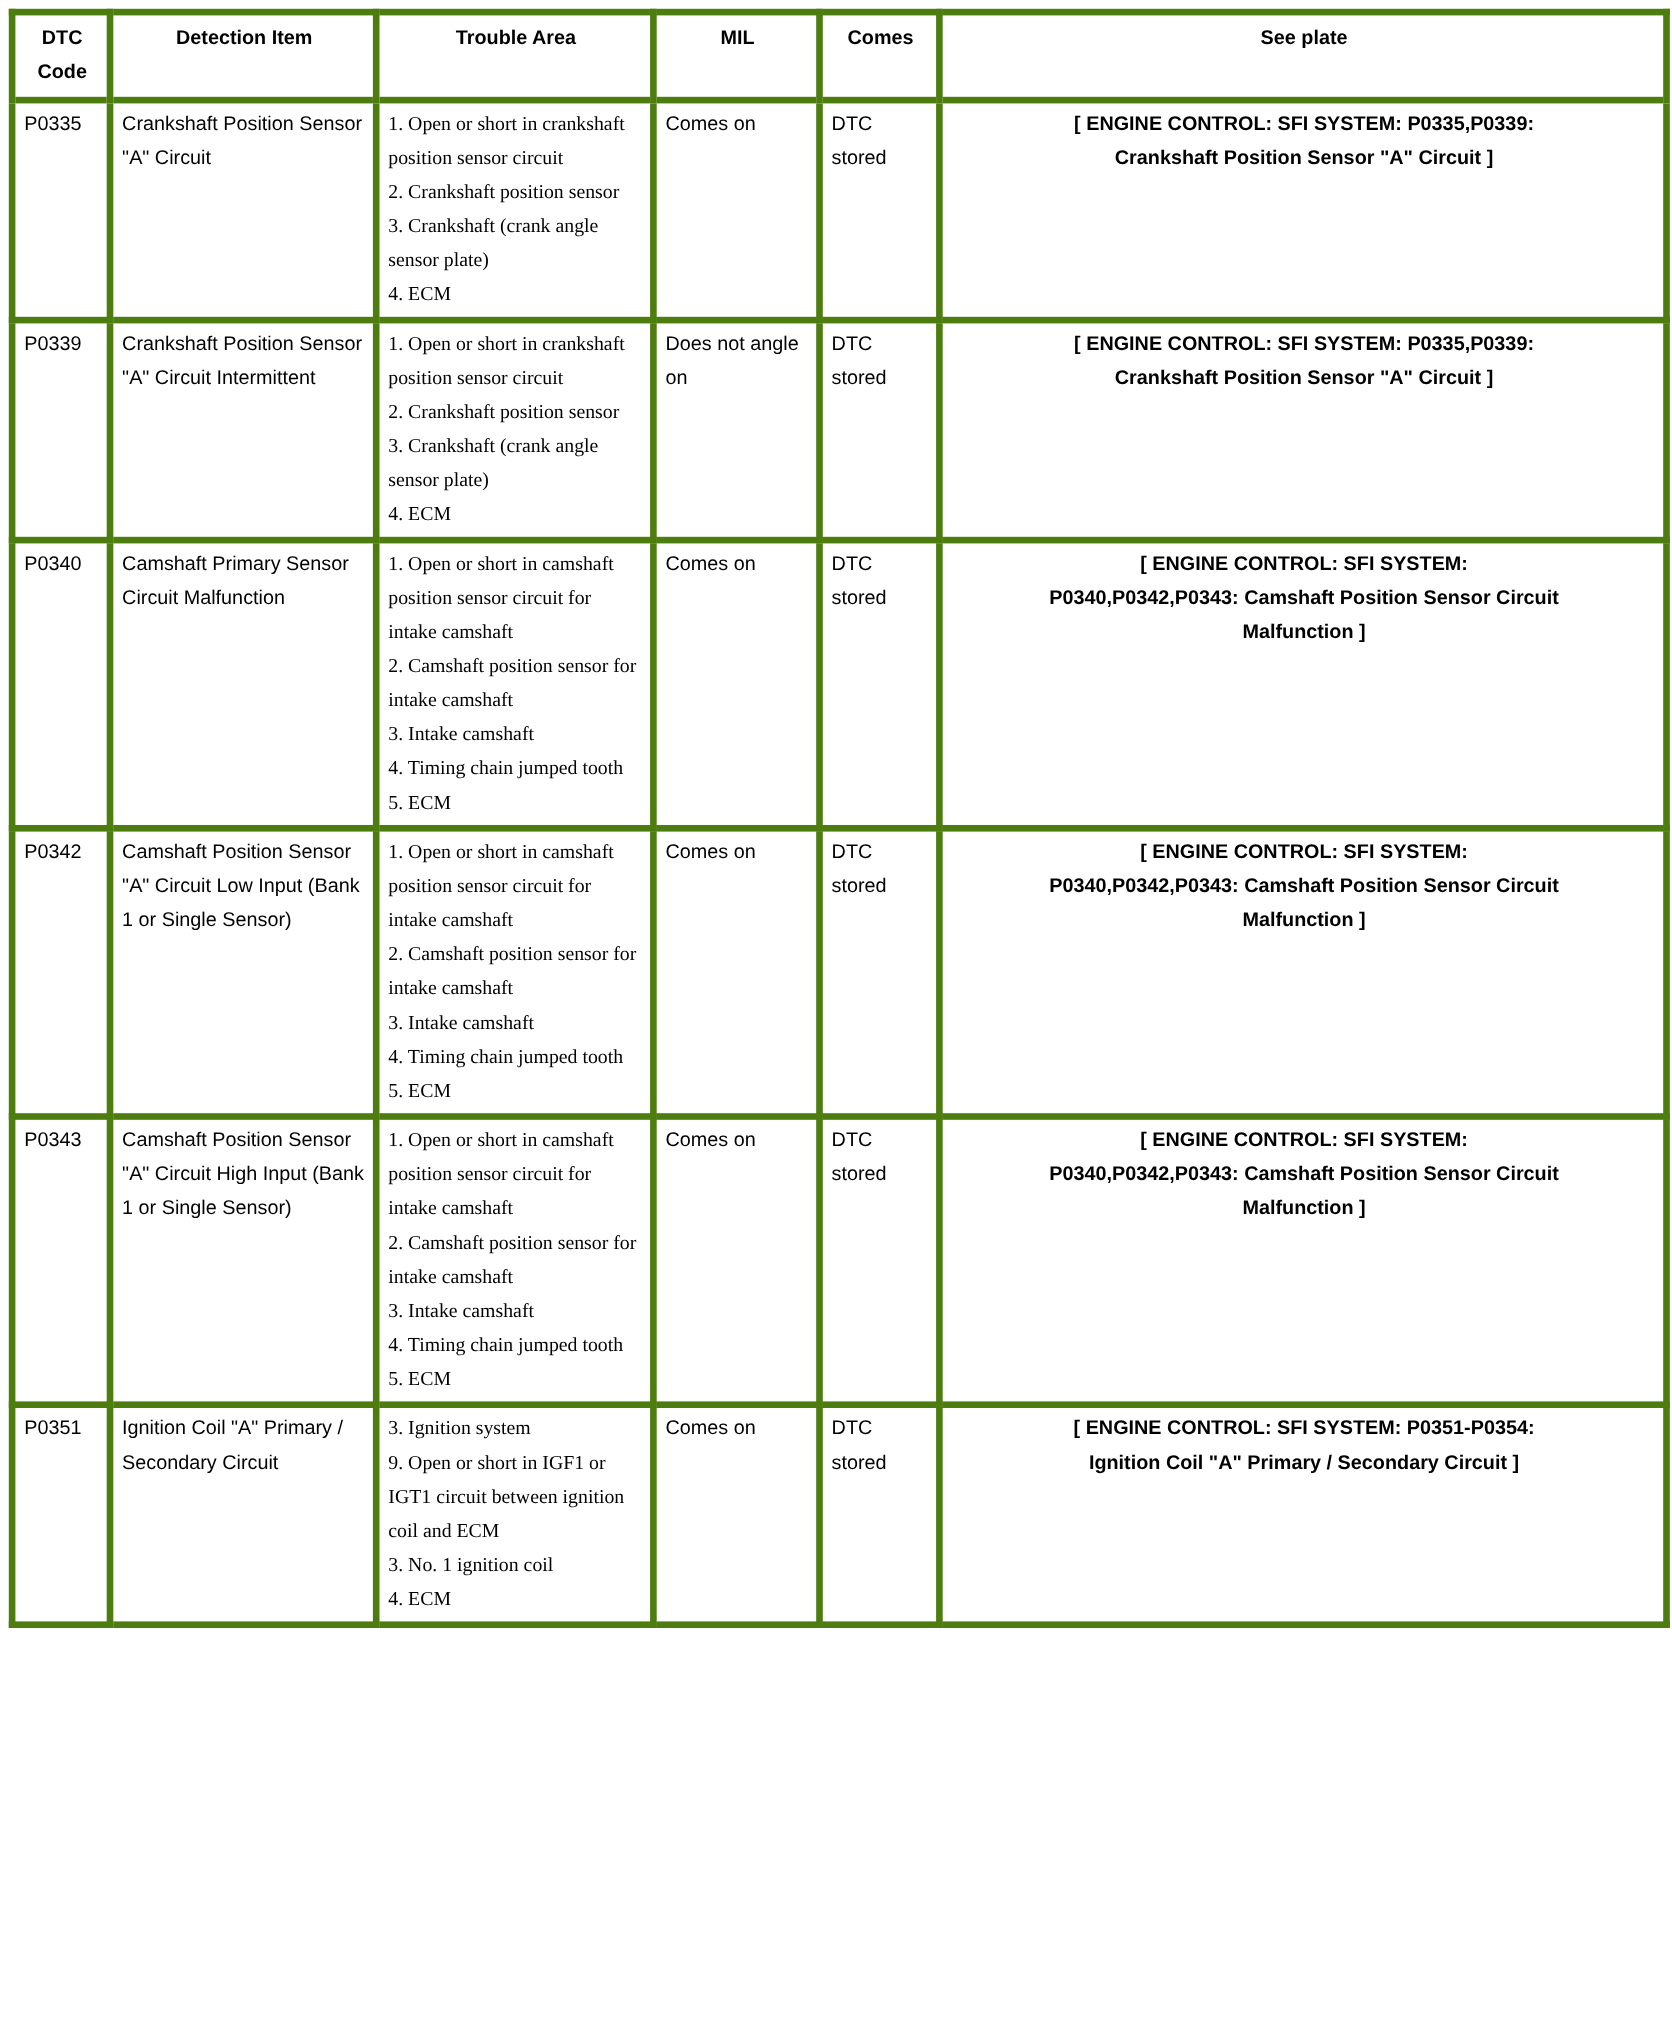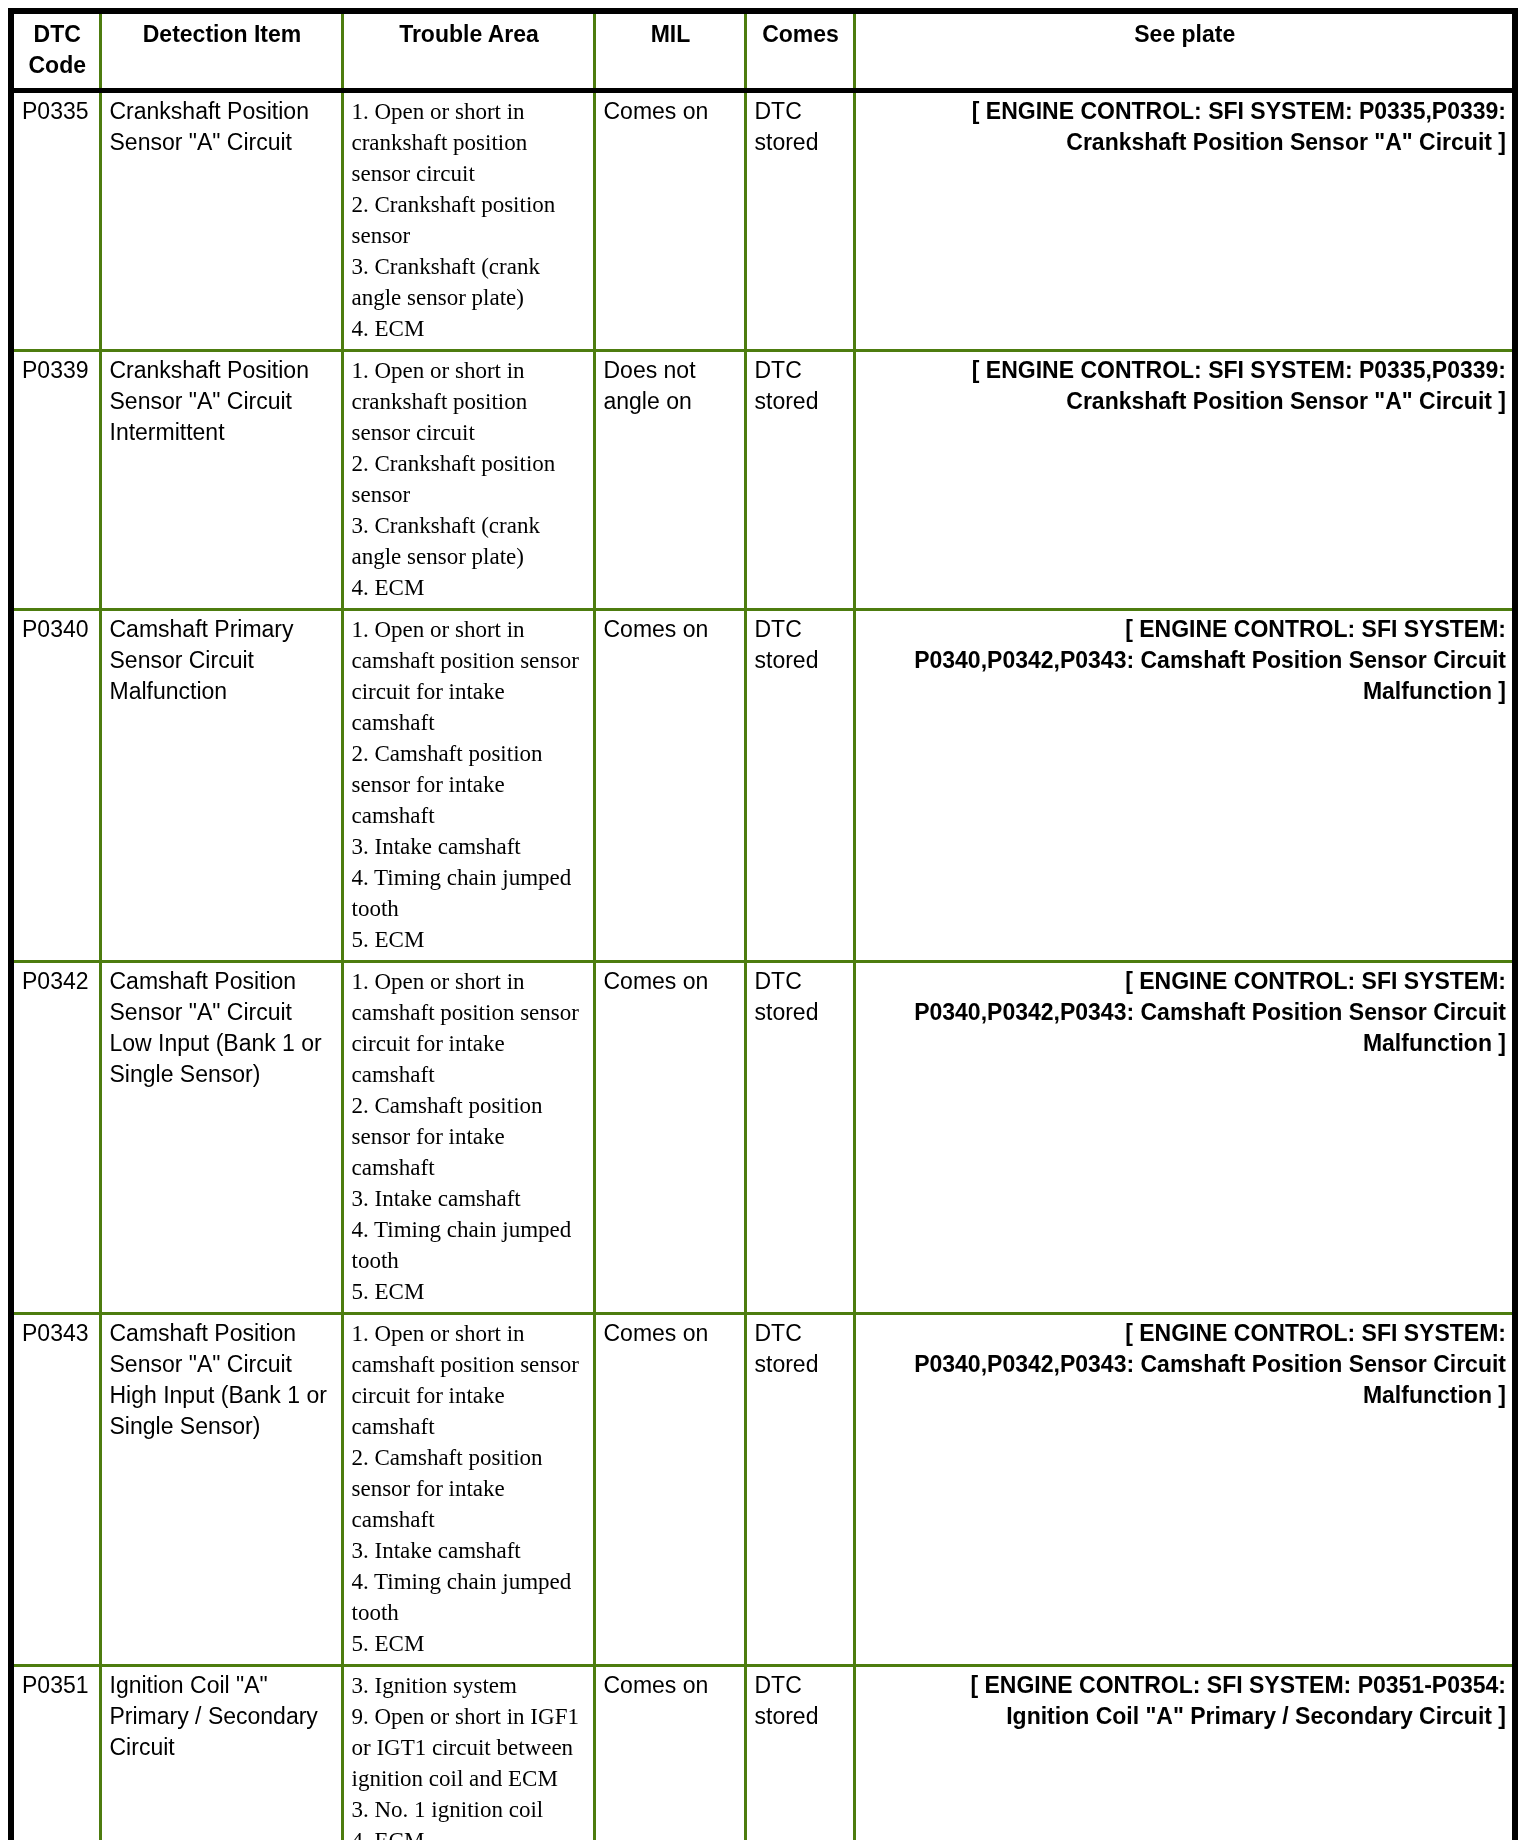"DTC Code" table.dtc-table th, table.dtc-table td { border: 3px solid #4d7c0f -> 6px solid #4d7c0f; font-size: 23px -> 18px }
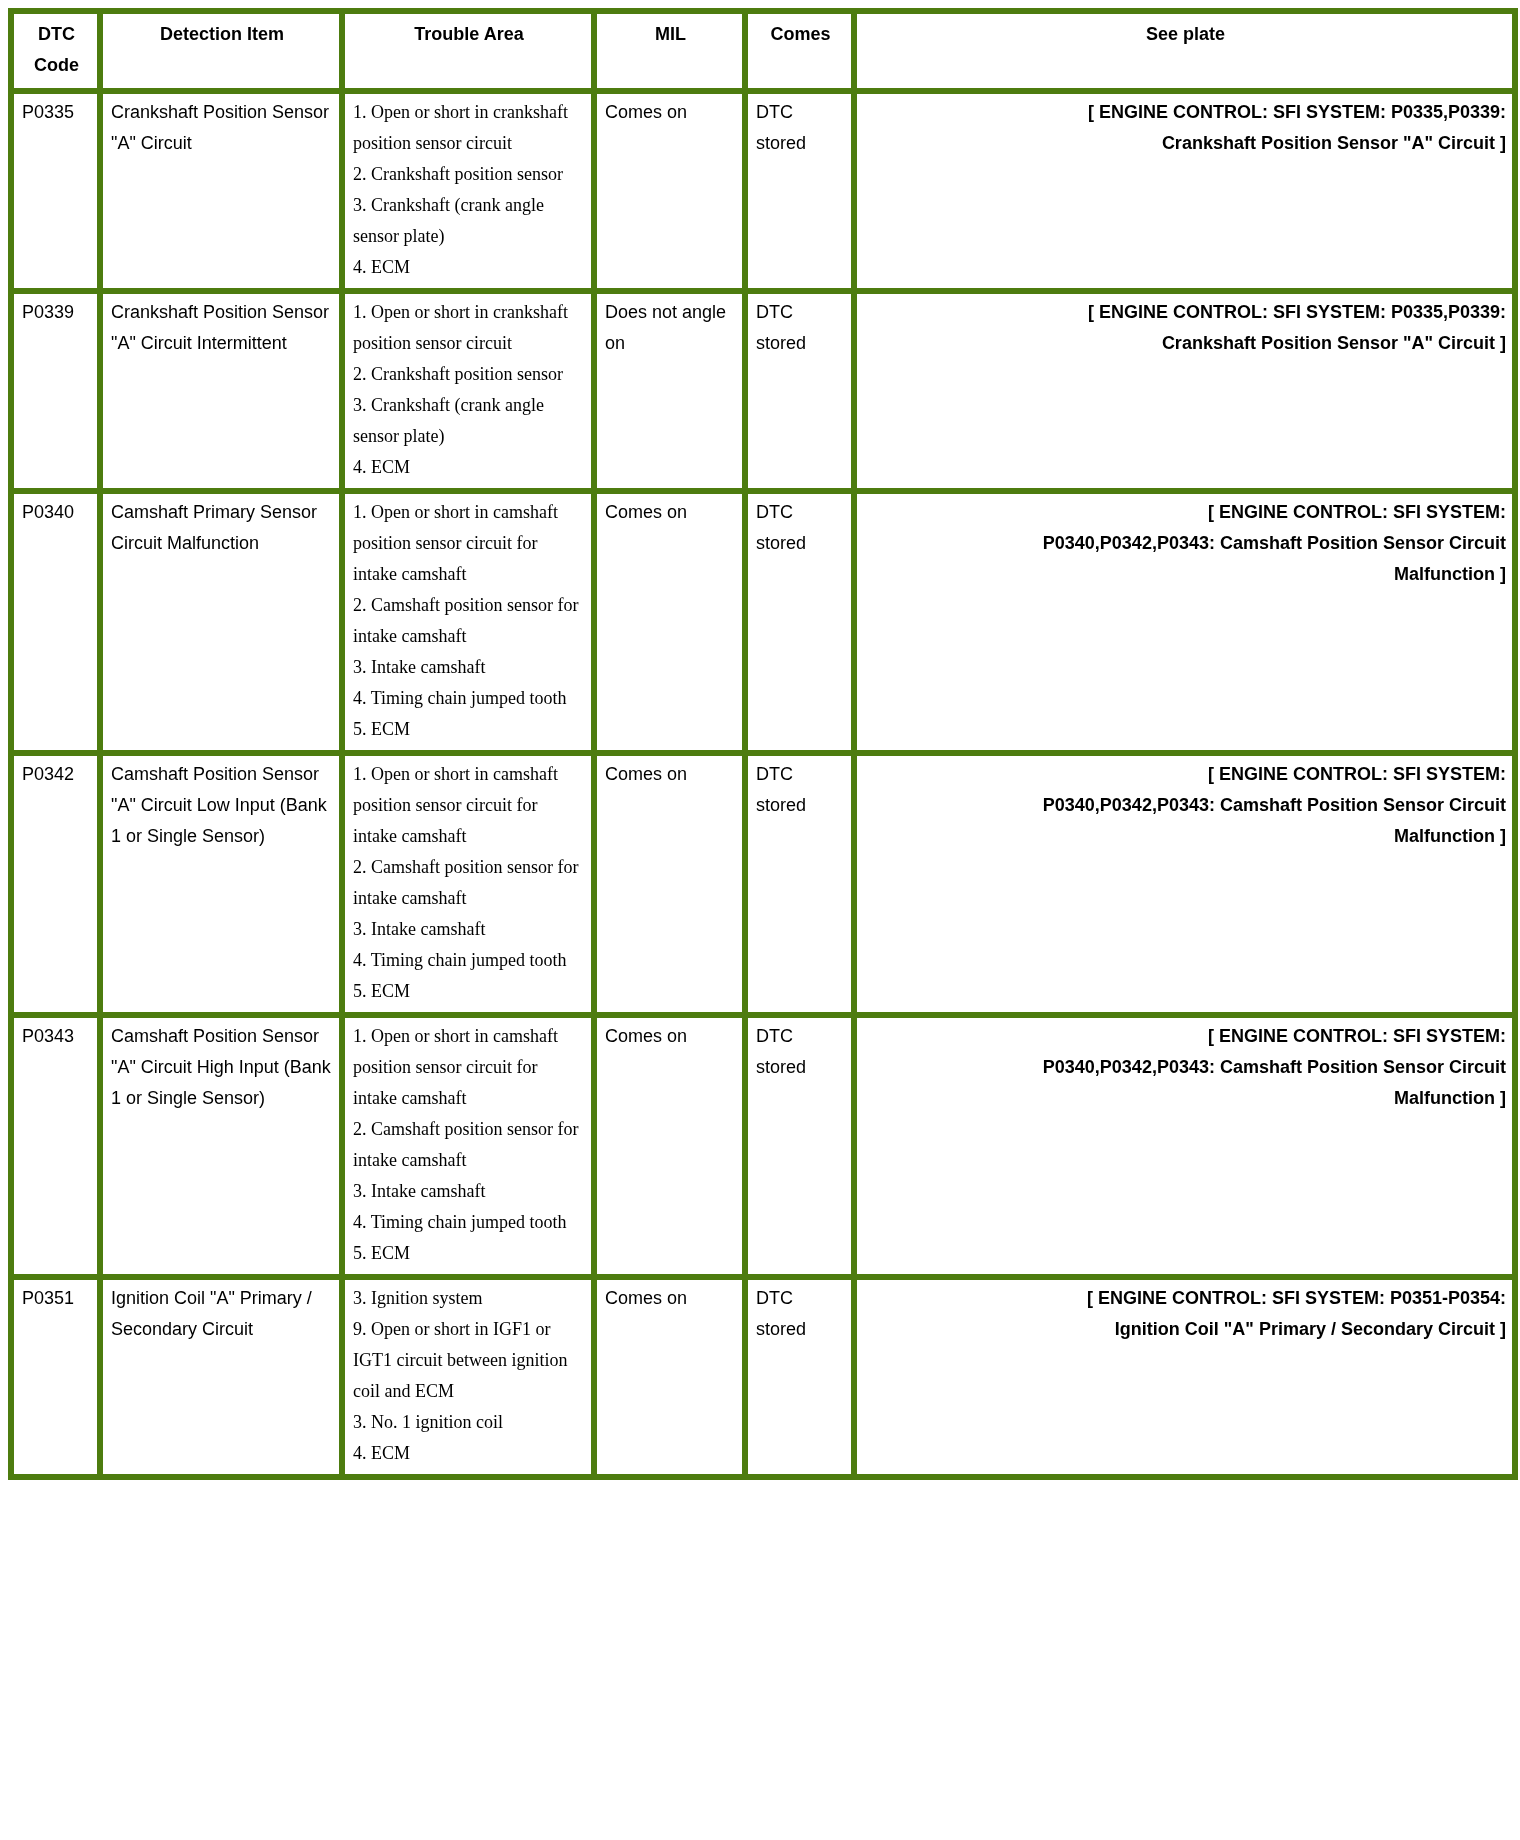"[ ENGINE CONTROL: SFI SYSTEM:" td.cell-seepage div { text-align: right -> none }
